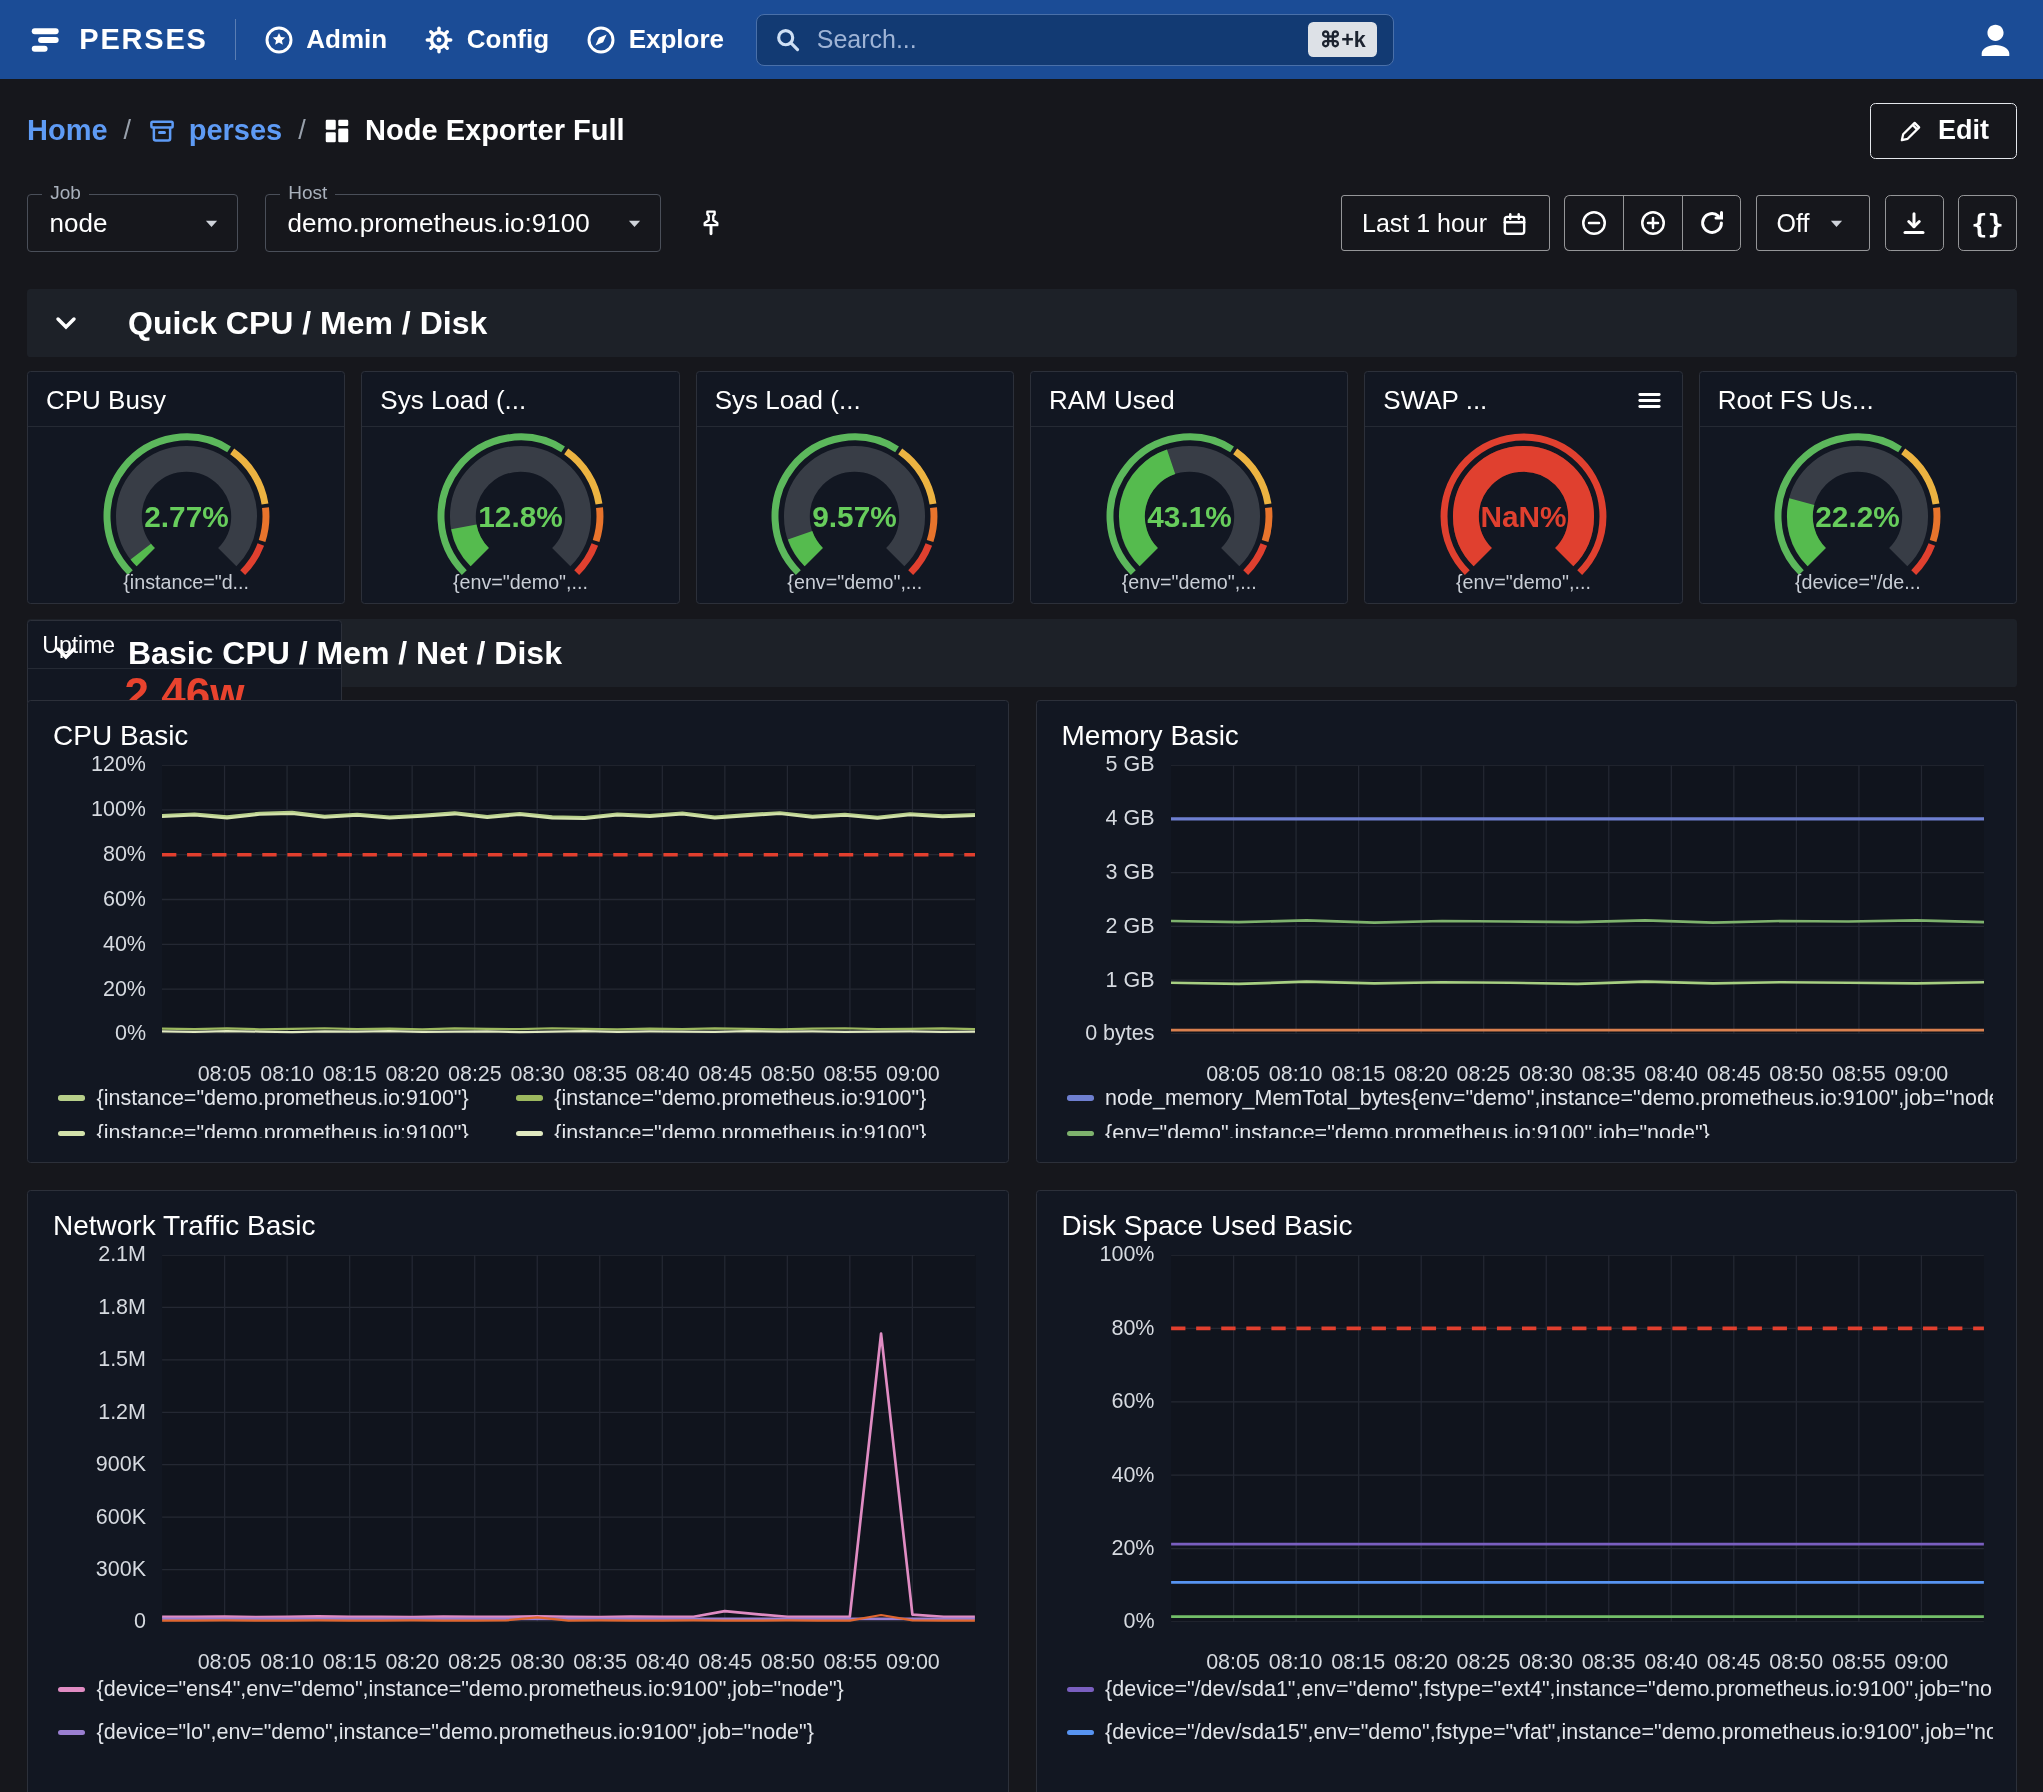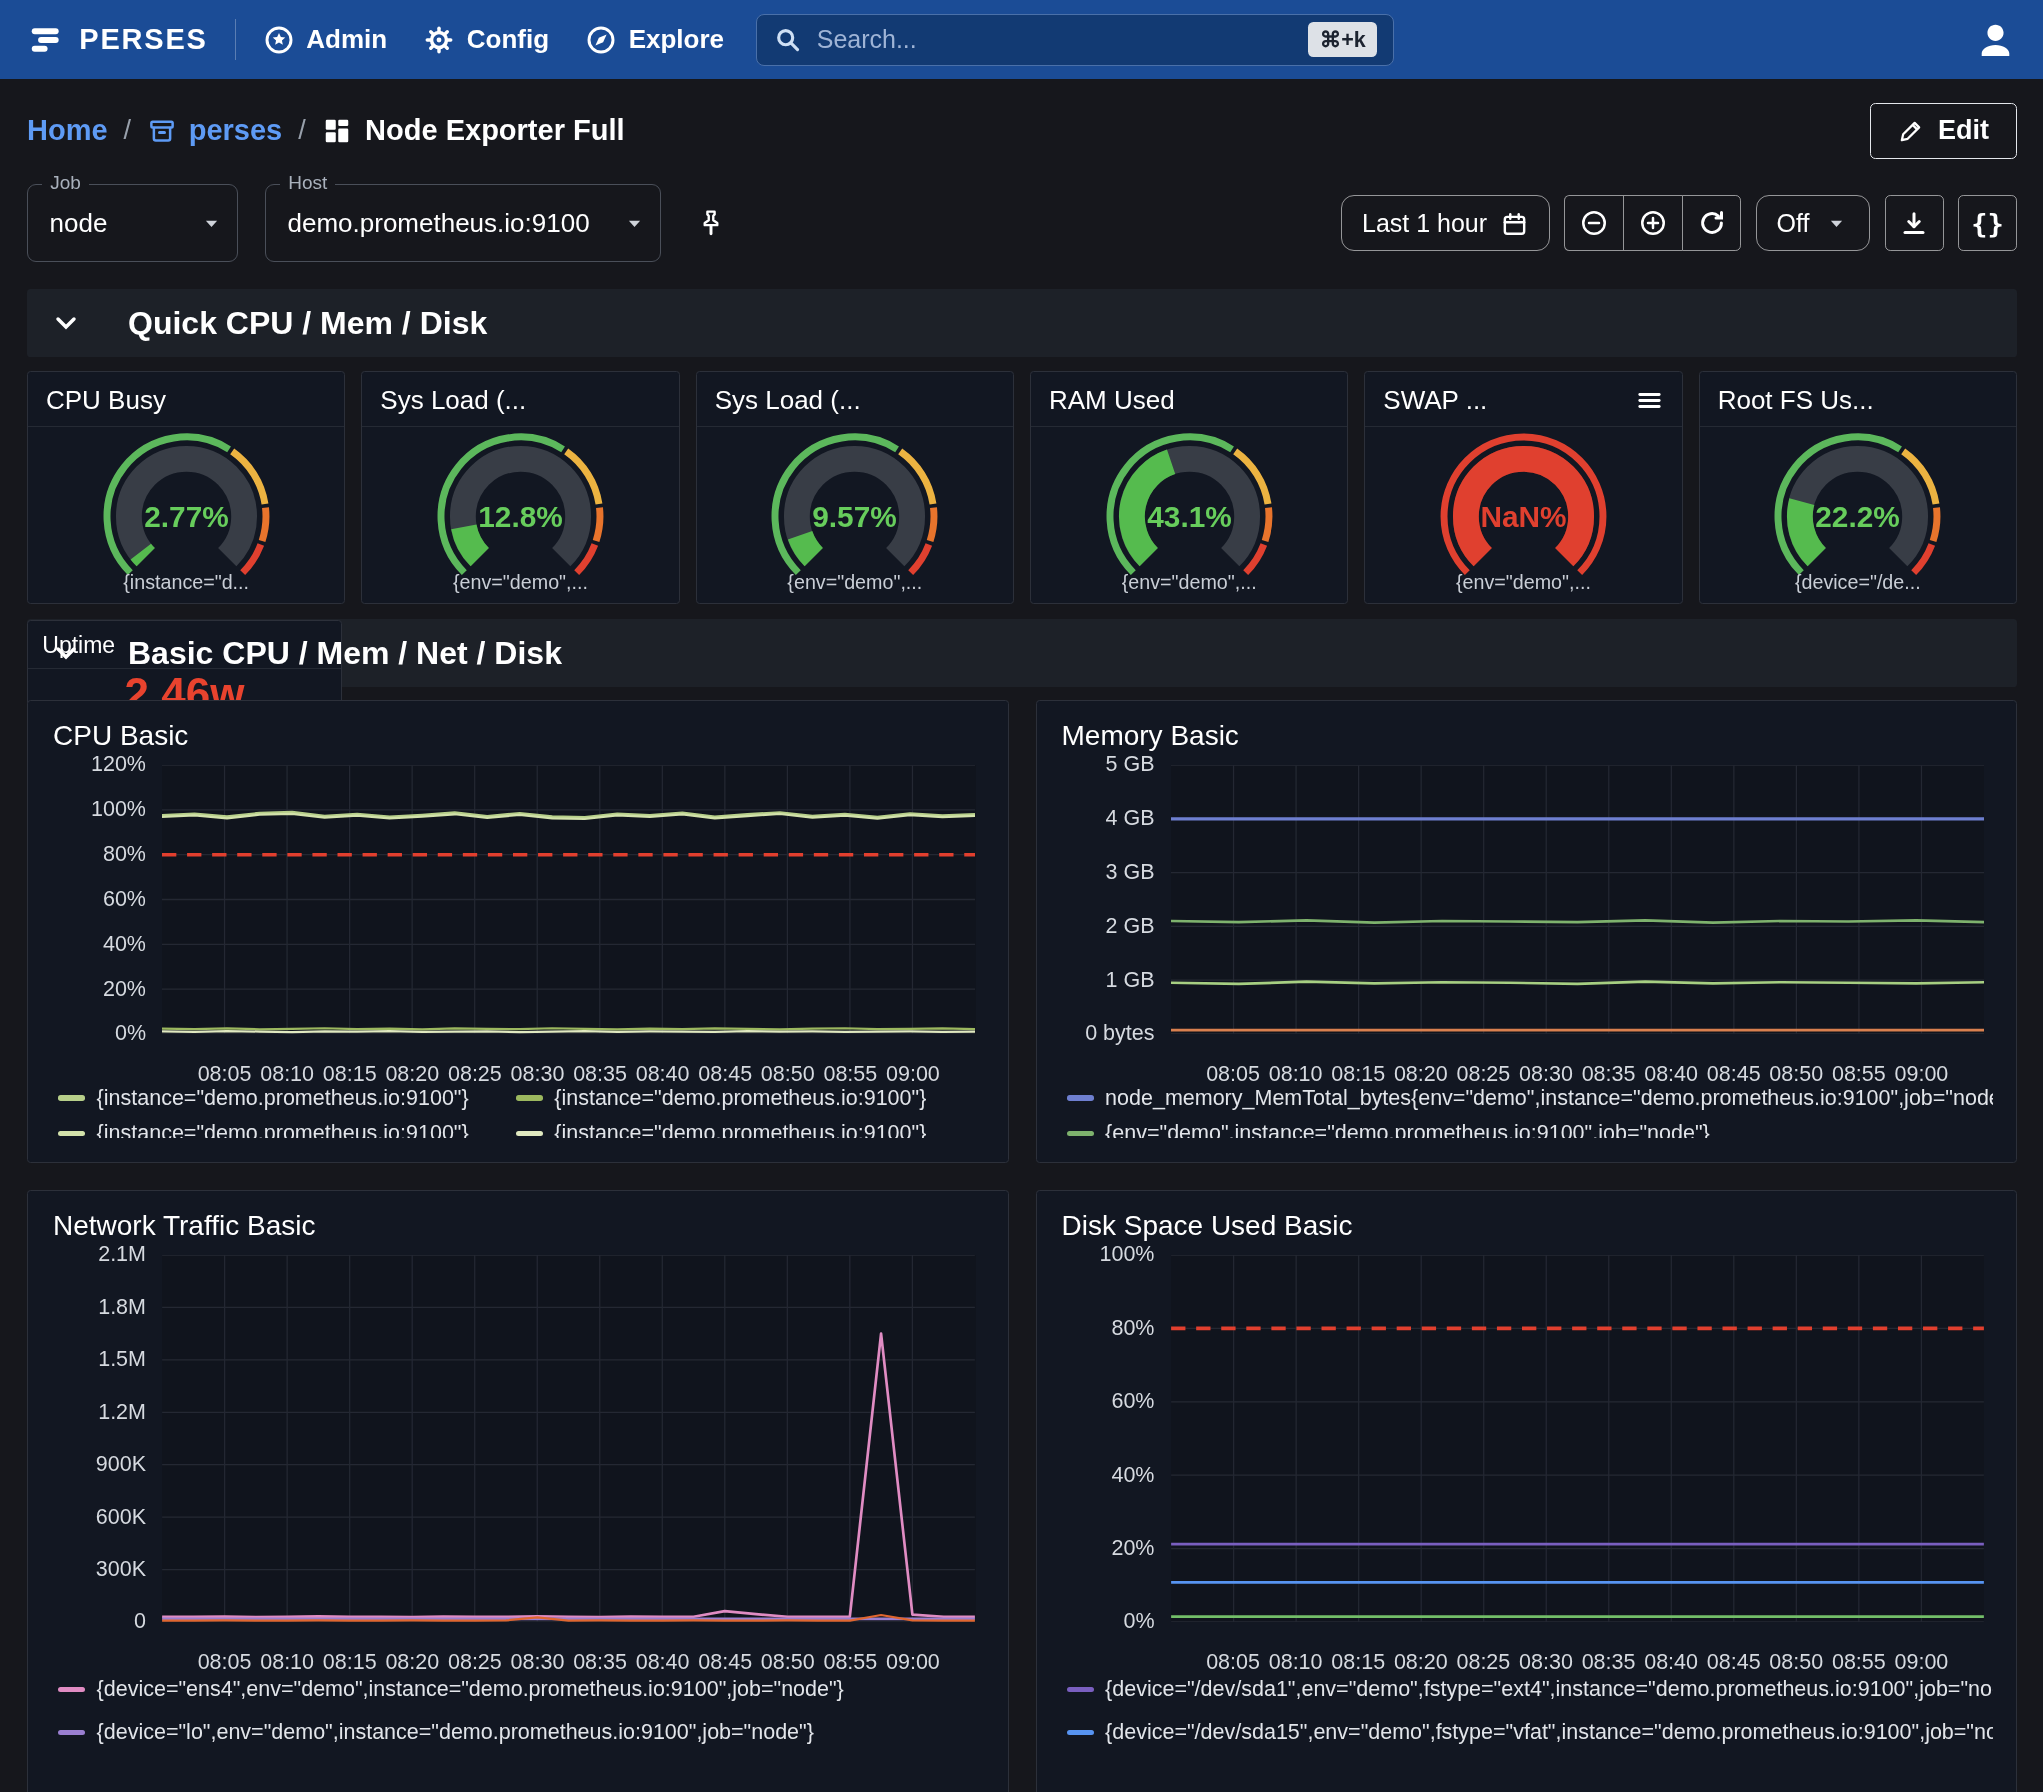"Job" .select { border-radius: 9px -> 4px; height: 78px -> 58px }
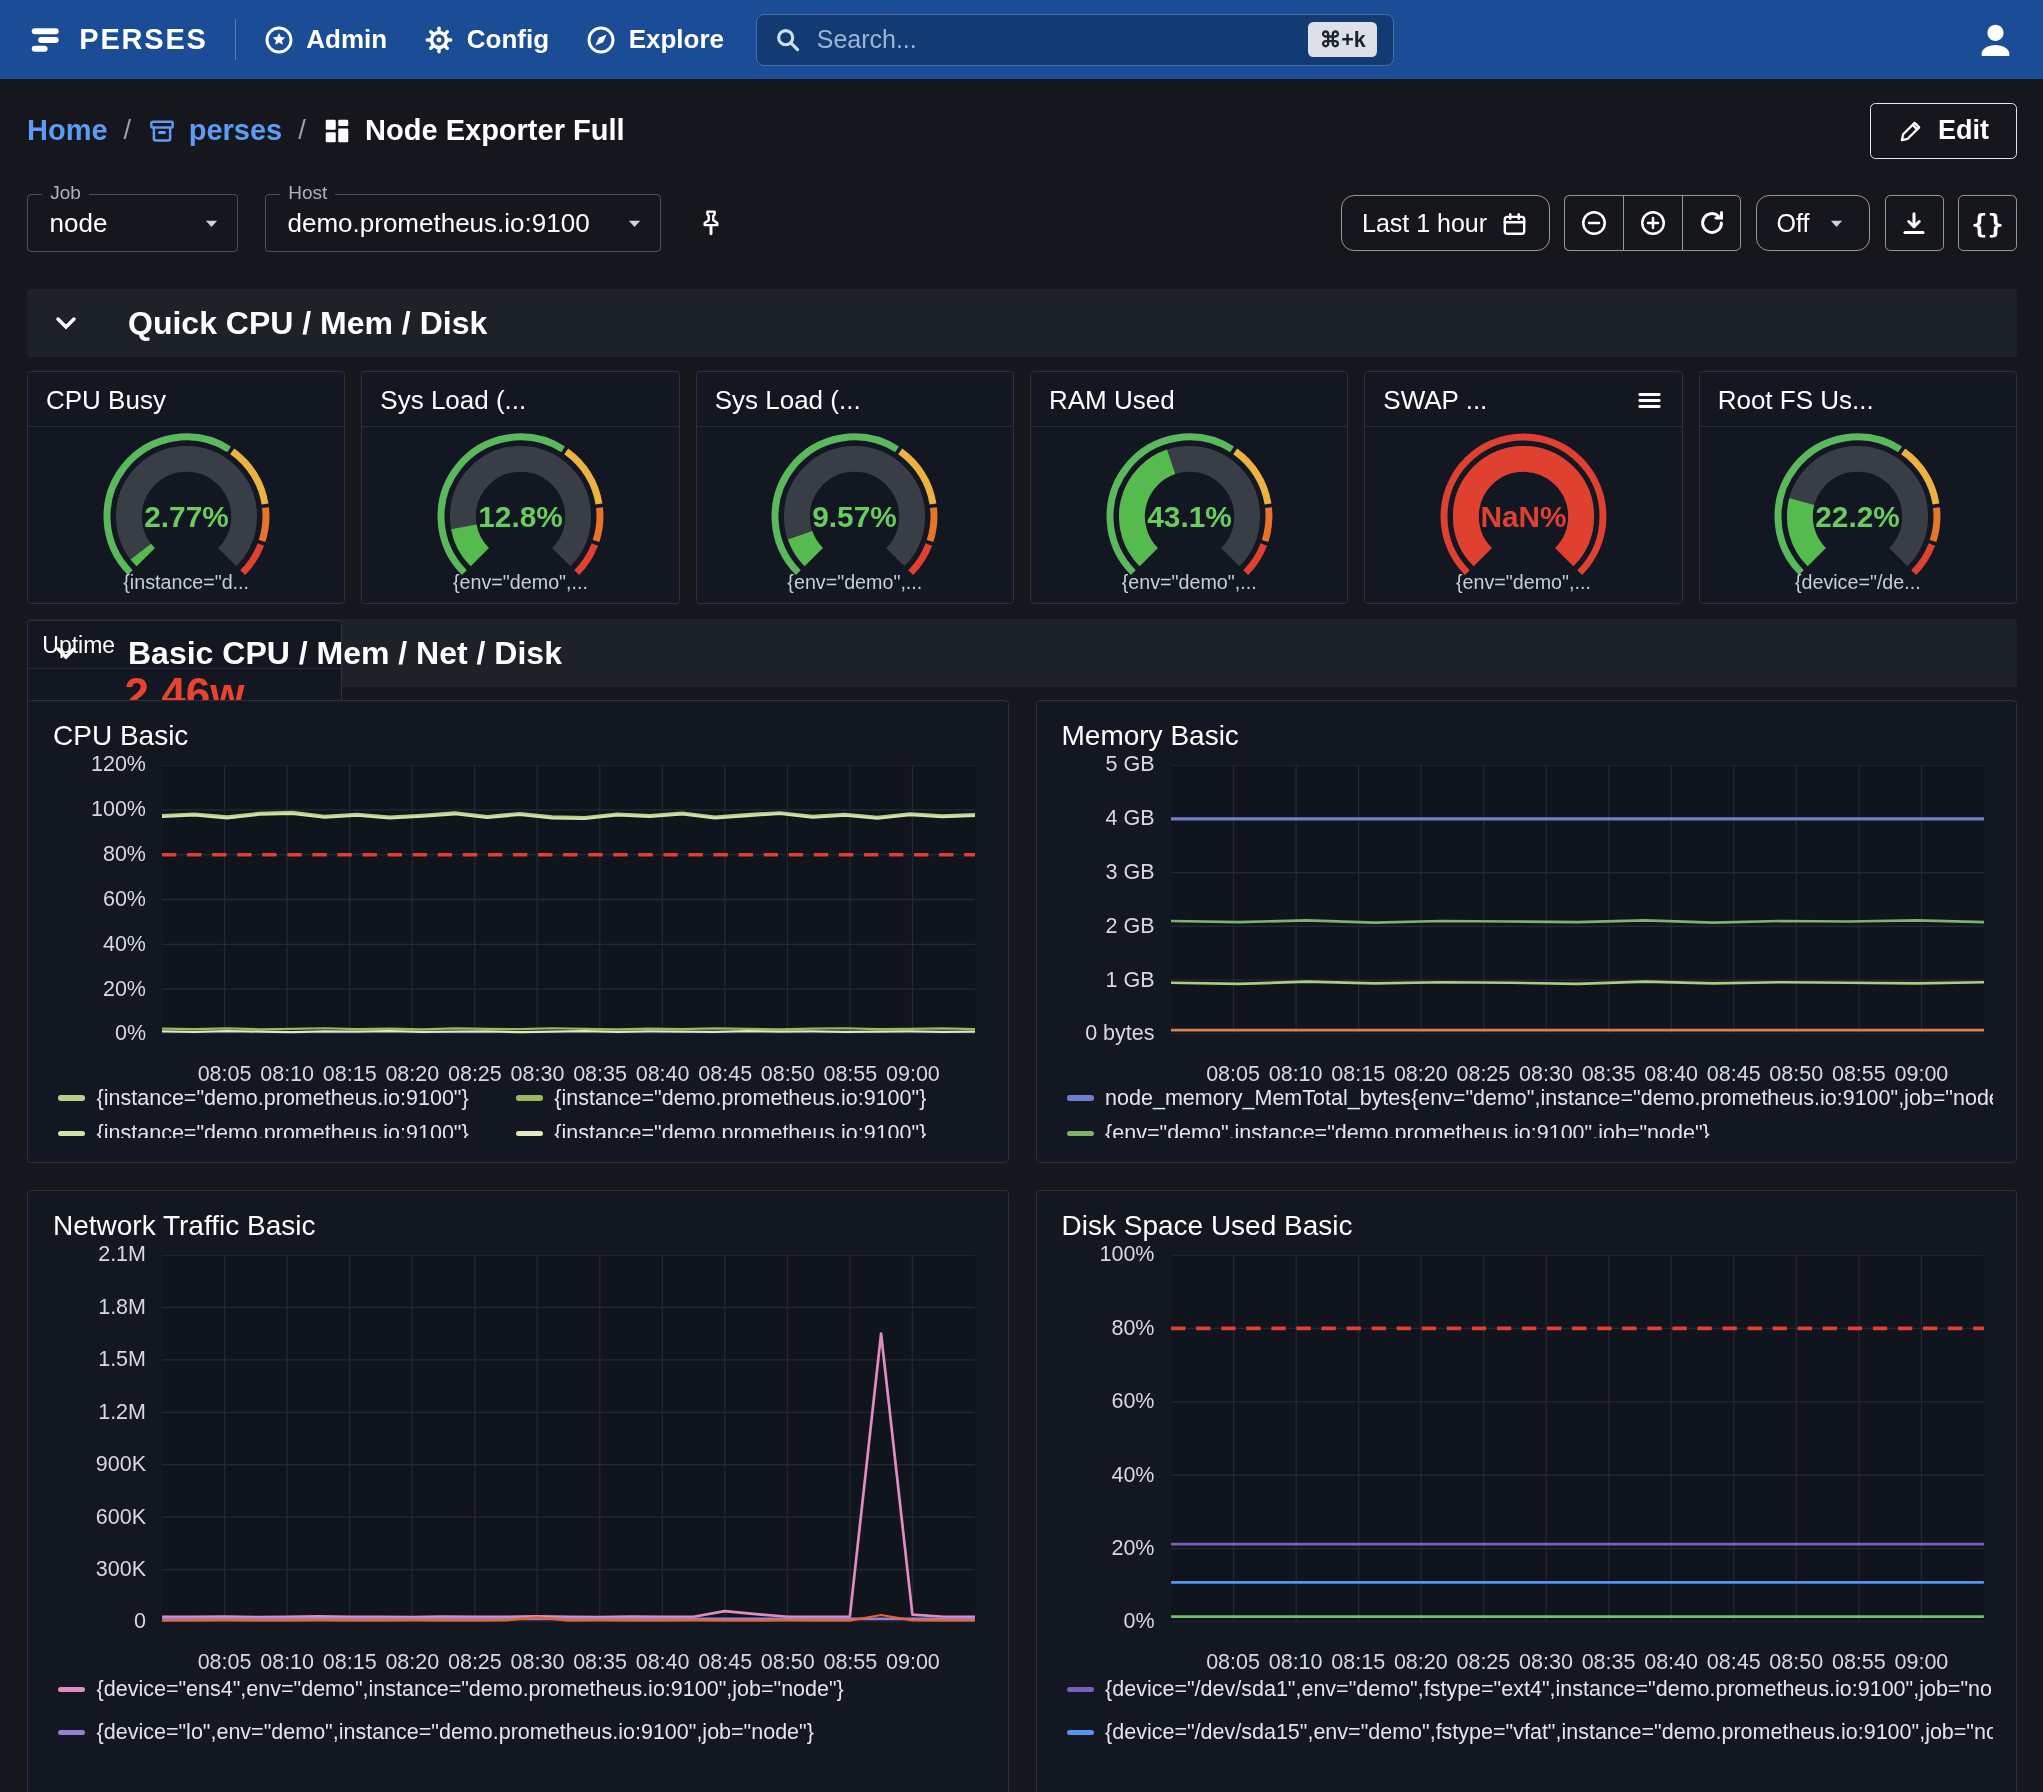"Last 1 hour" .btn-outline { border-radius: 13px -> 3px }
